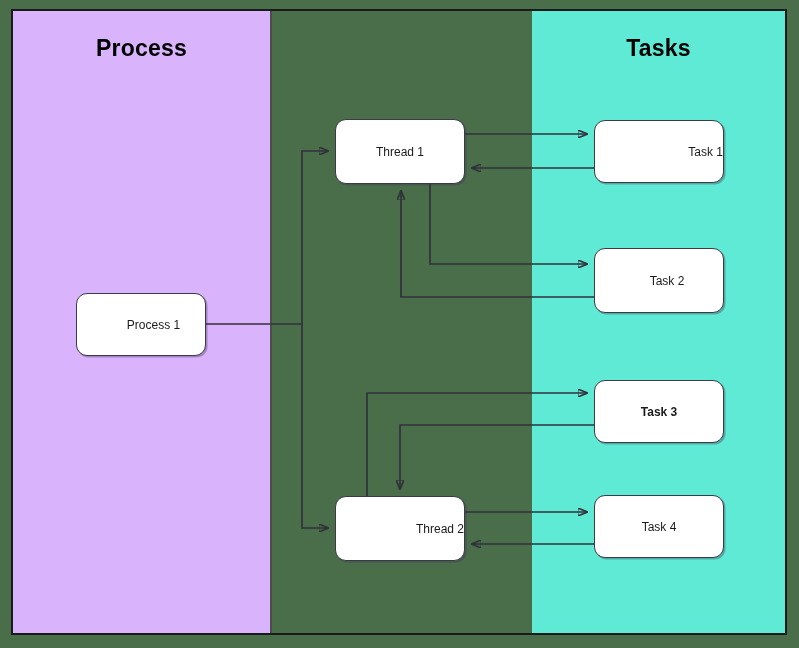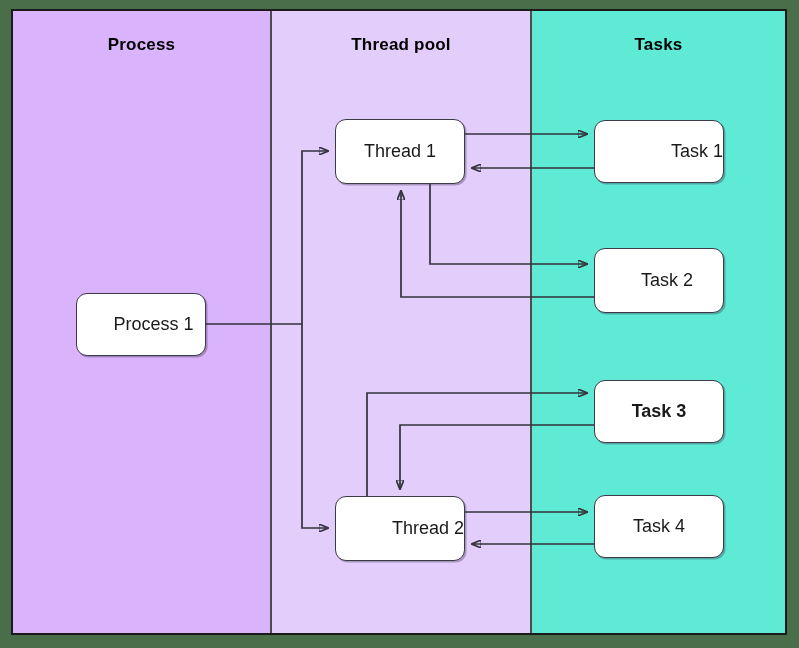"Process" .lane-title { font-size: 17px -> 23px }
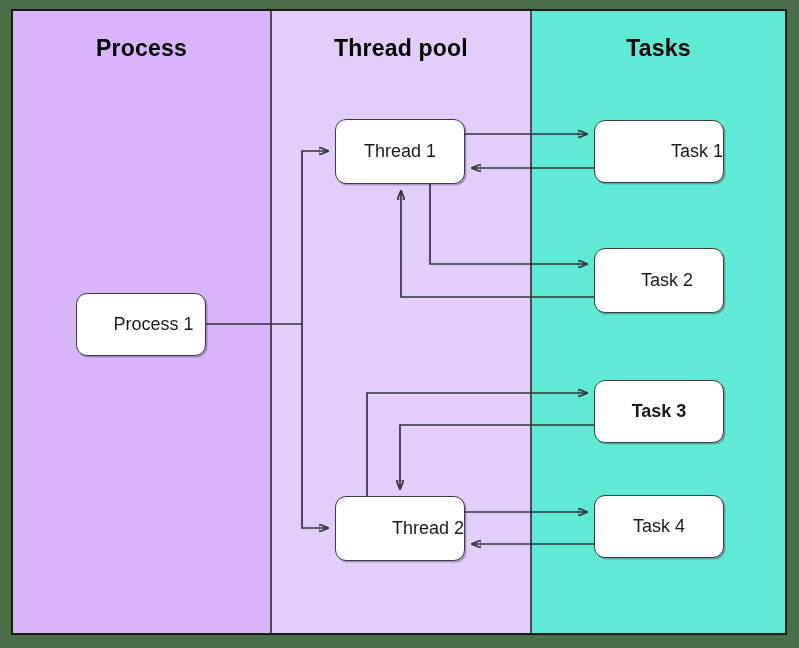"Thread pool" div.lane { html: <div> <div>Thread pool</div> </div> -> none }
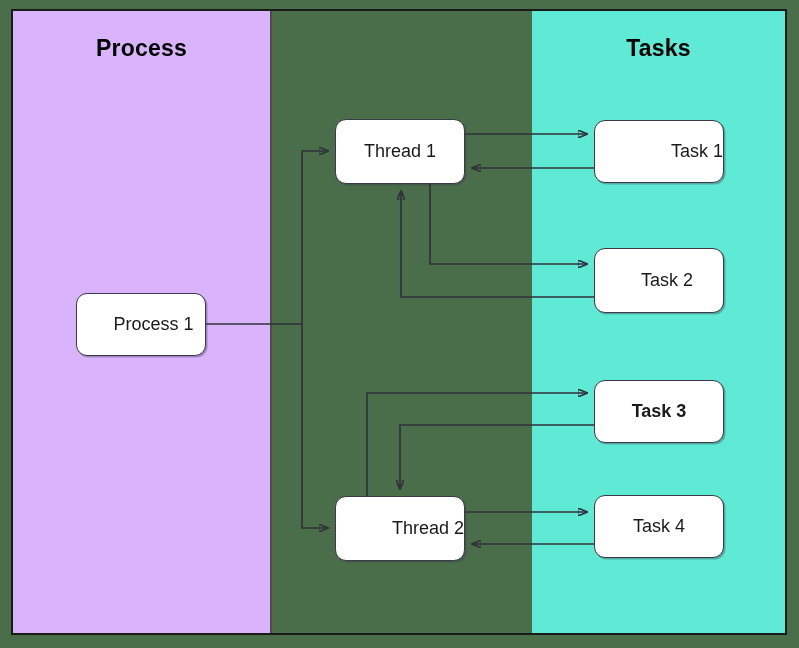"Thread 1" .node { font-size: 18px -> 12px }
